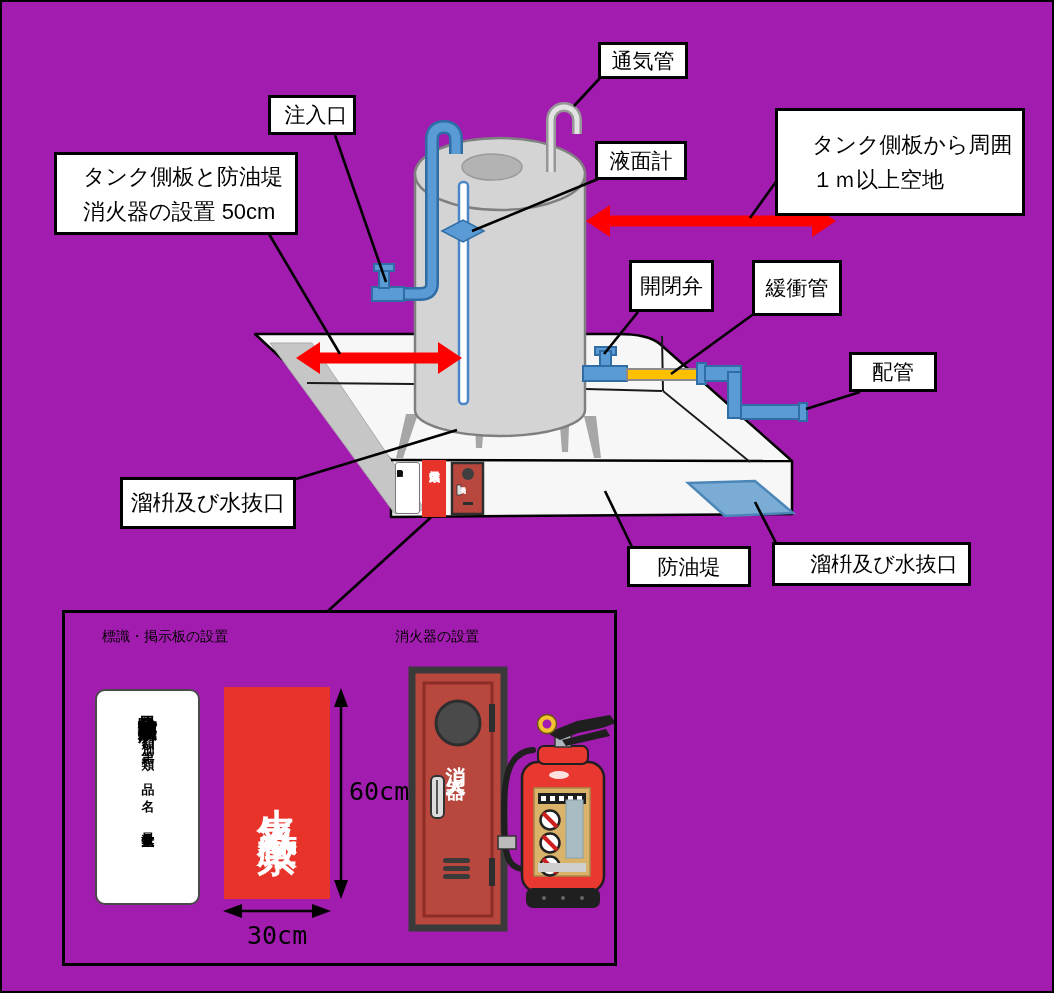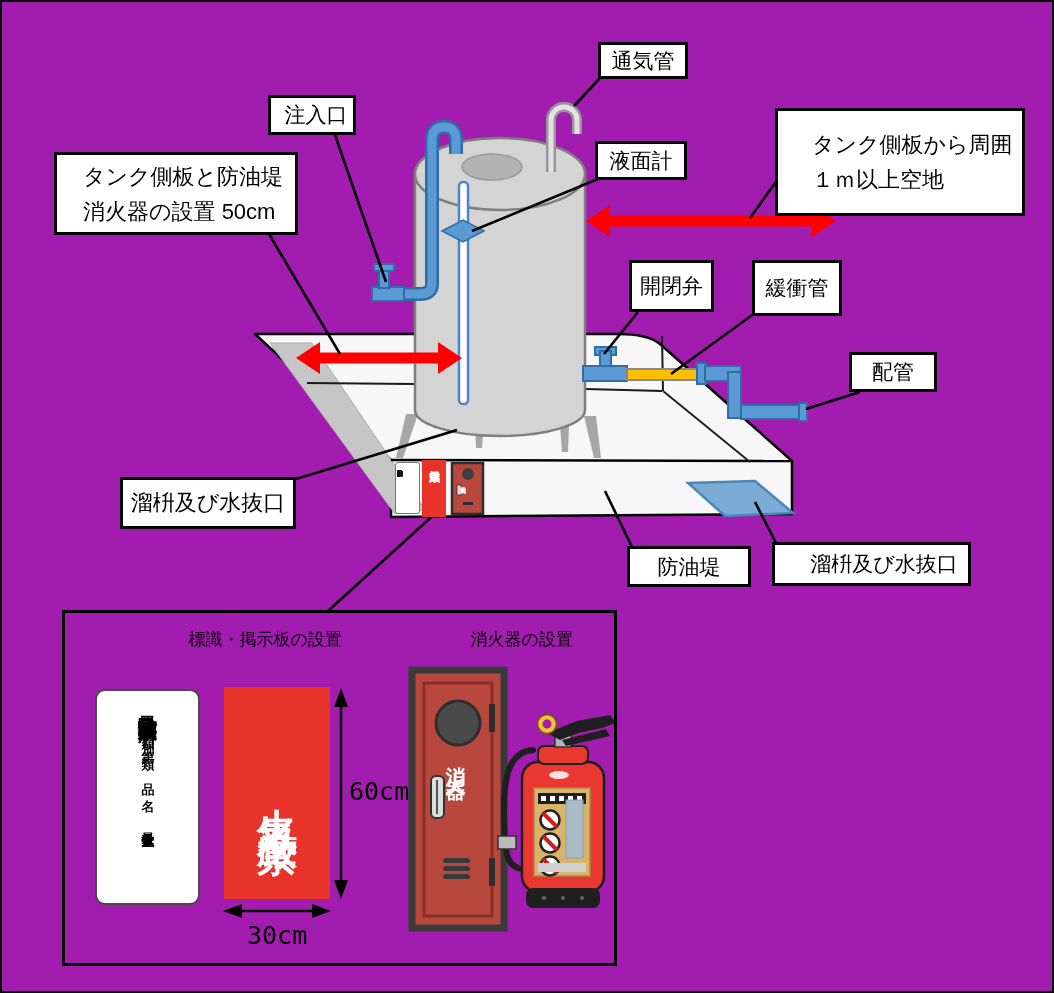"標識・掲示板の設置" .hdr { font-size: 17px -> 14px; text-align: right -> left }
